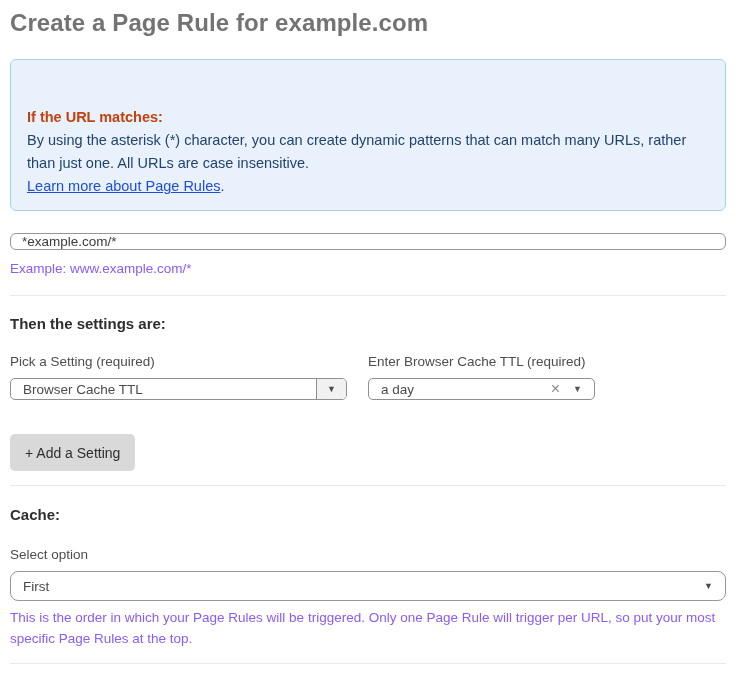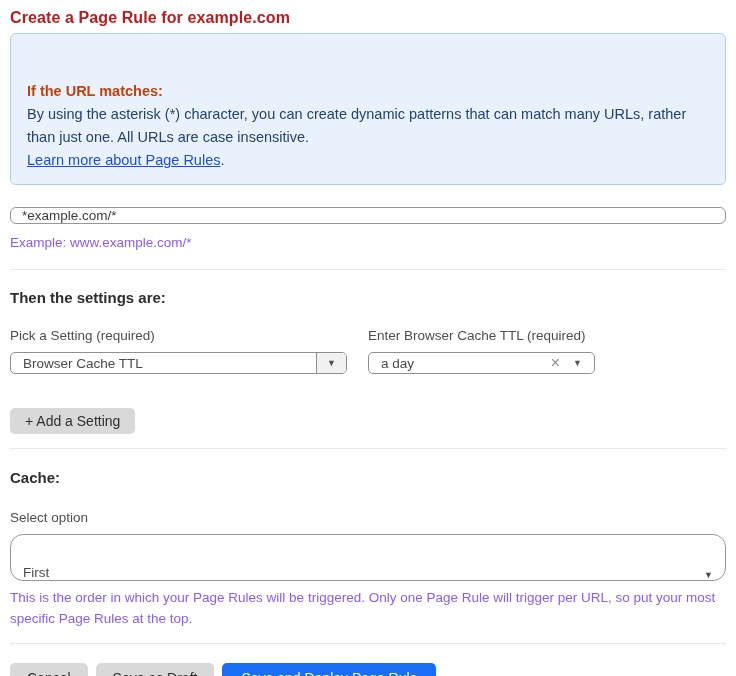"Create a Page Rule for" .page-title { color: #b91c1c -> #737373; font-size: 16px -> 24px; margin: 9px 0 6px -> 9px 0 22px }
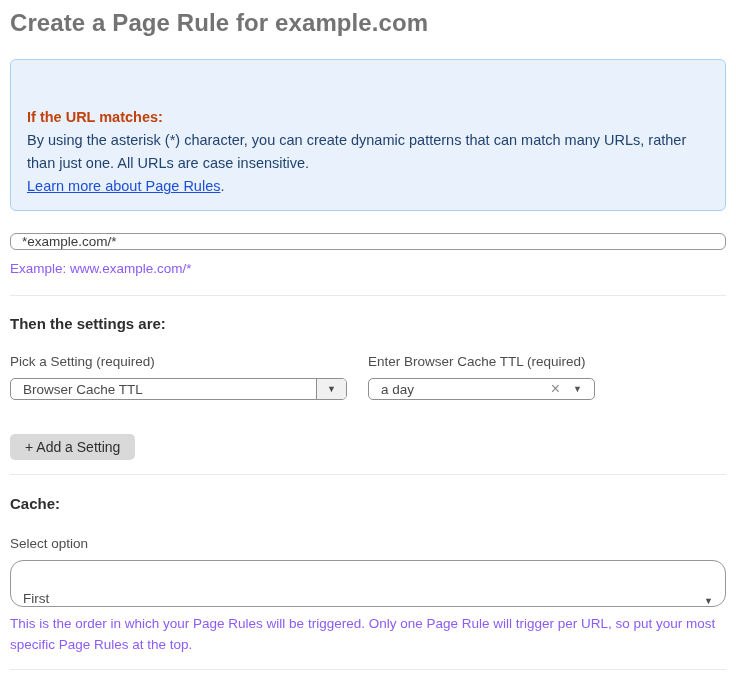"+ Add a Setting" .add-setting-btn { height: 26px -> 37px }
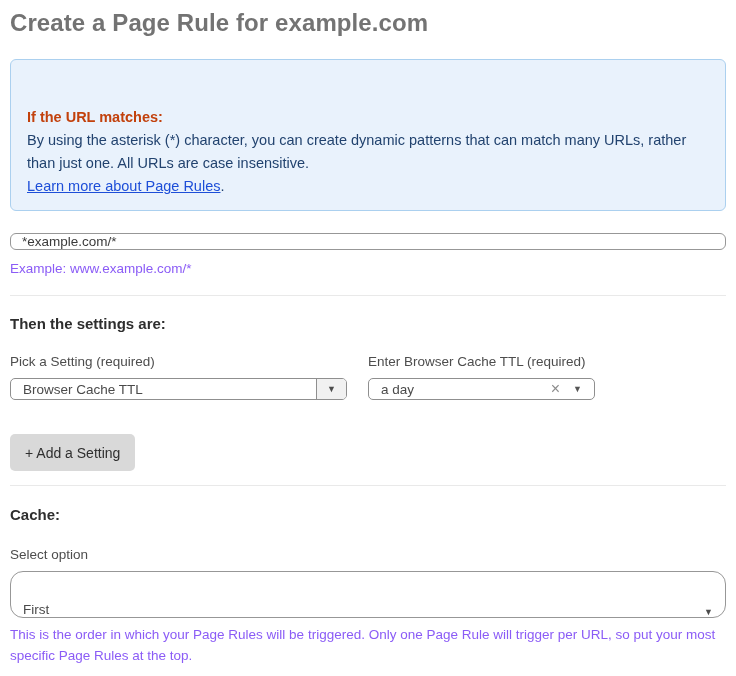"First" .order-select { align-items: flex-end -> none; border-radius: 13px -> 8px; height: 47px -> 30px }
